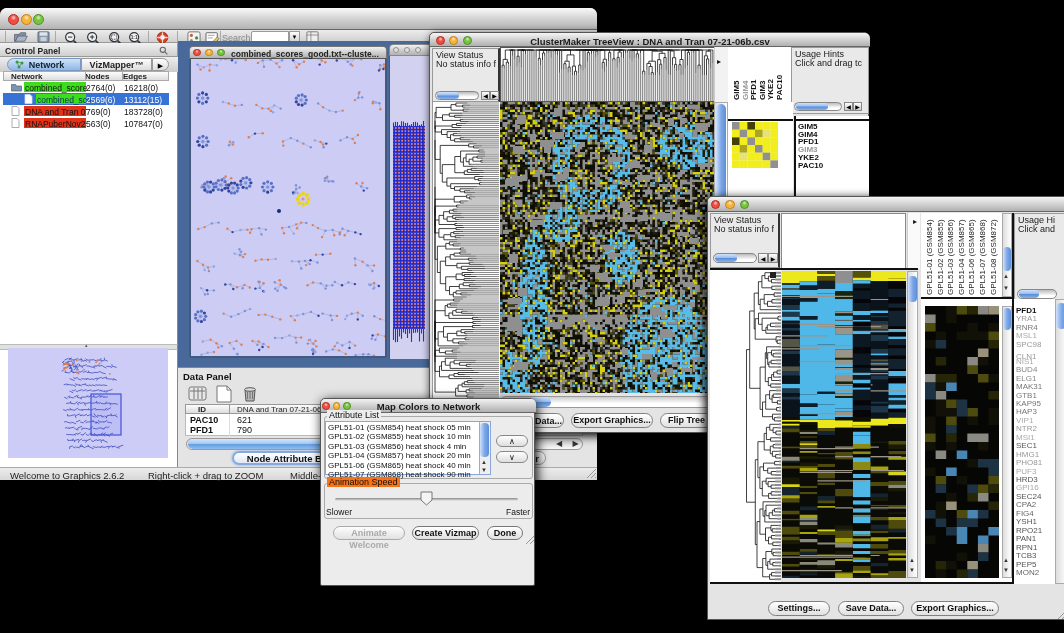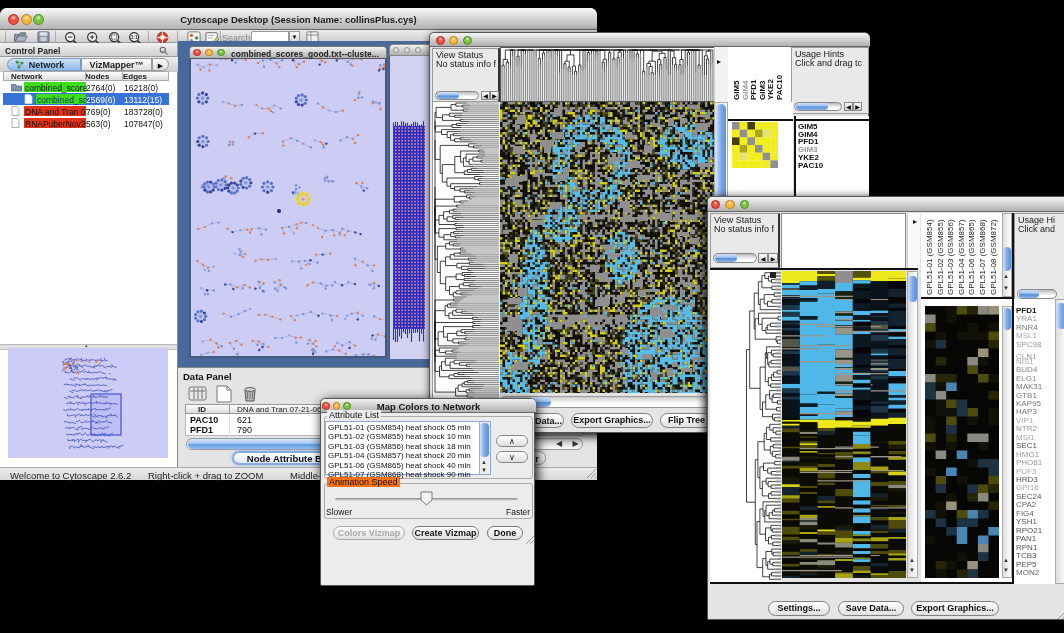"Cytoscape Desktop (Session Name:" div.a { html: <div>Cytoscape Desktop (Session Name: collinsPlus.cys)</div> -> none }
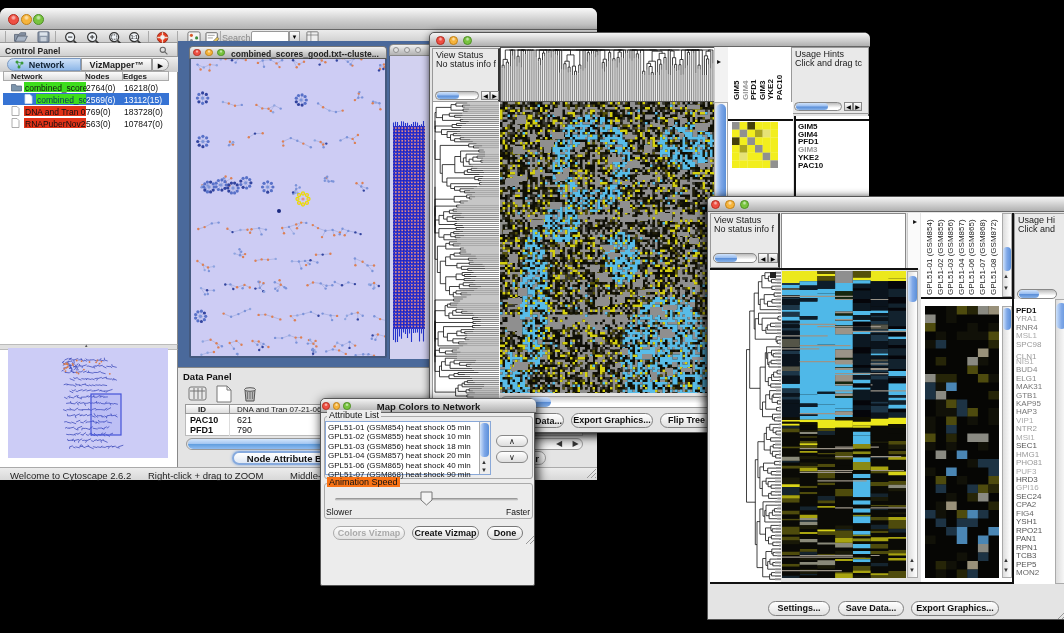"ClusterMaker TreeView : DNA and" div.a { html: none -> <div>ClusterMaker TreeView : DNA and Tran 07-21-06b.csv</div> }
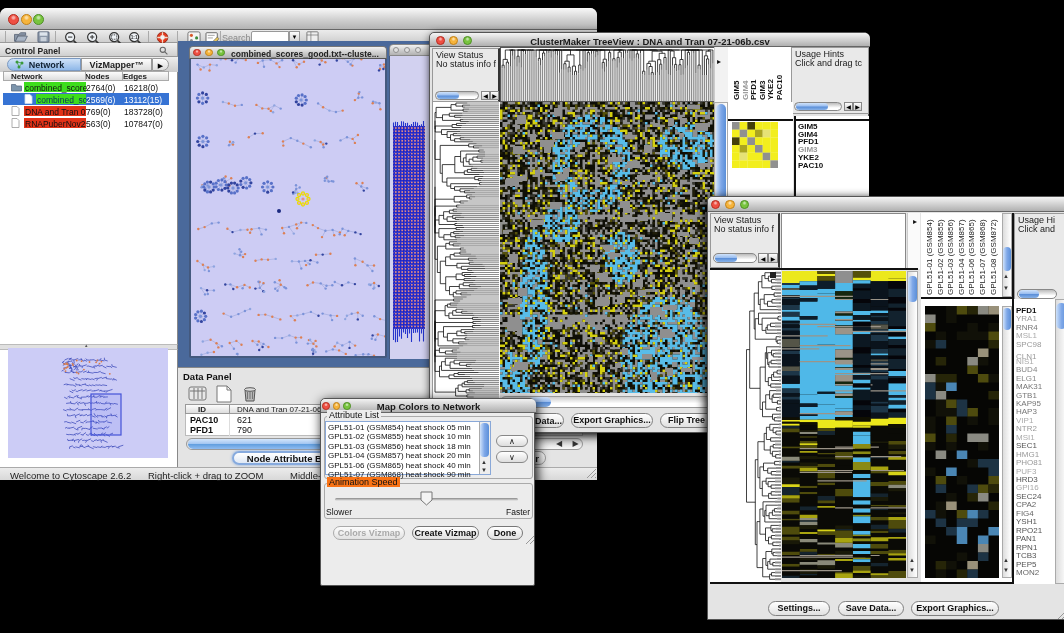"GPL51-03 (GSM856) heat shock 18" div.a { text: 18 -> 4 }
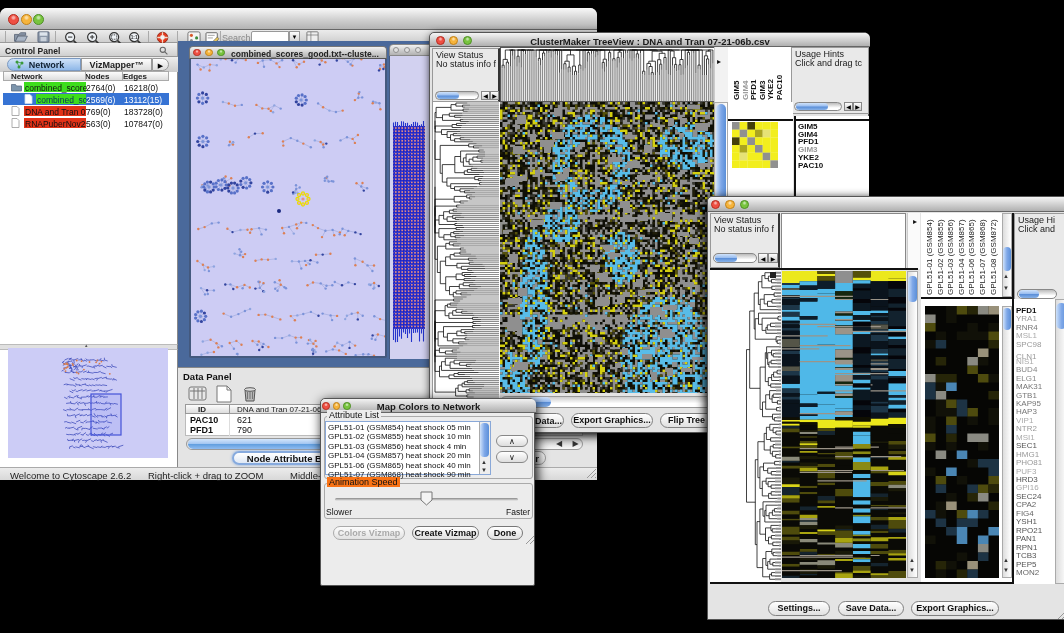"Welcome to Cytoscape 2.6.2" div.a { text: Cytoscape -> Graphics }
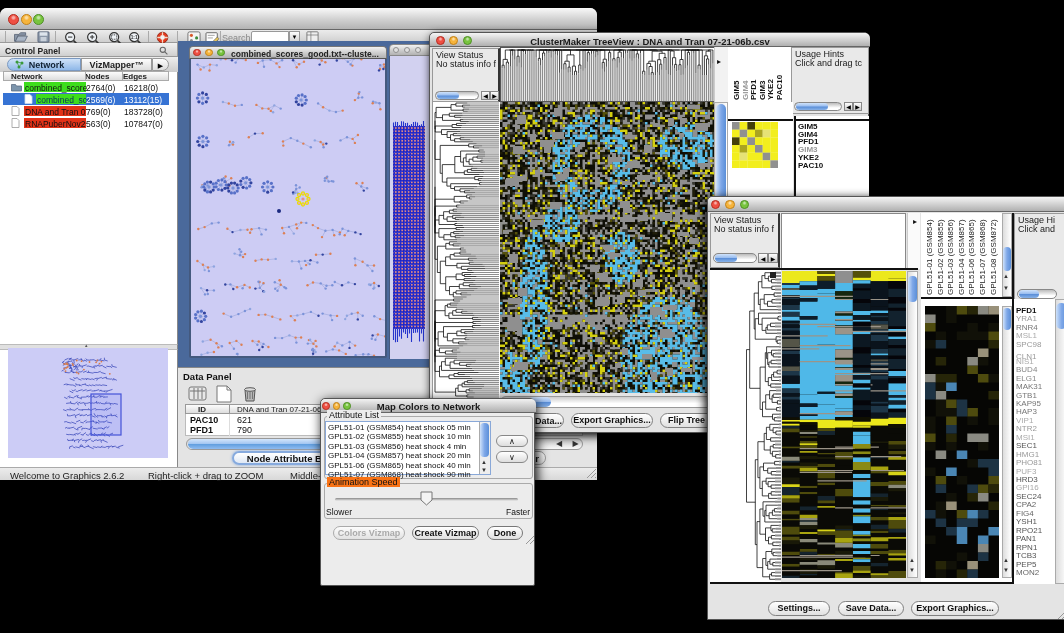"Colors Vizmap" div.a { text: Colors Vizmap -> Animate Welcome }
